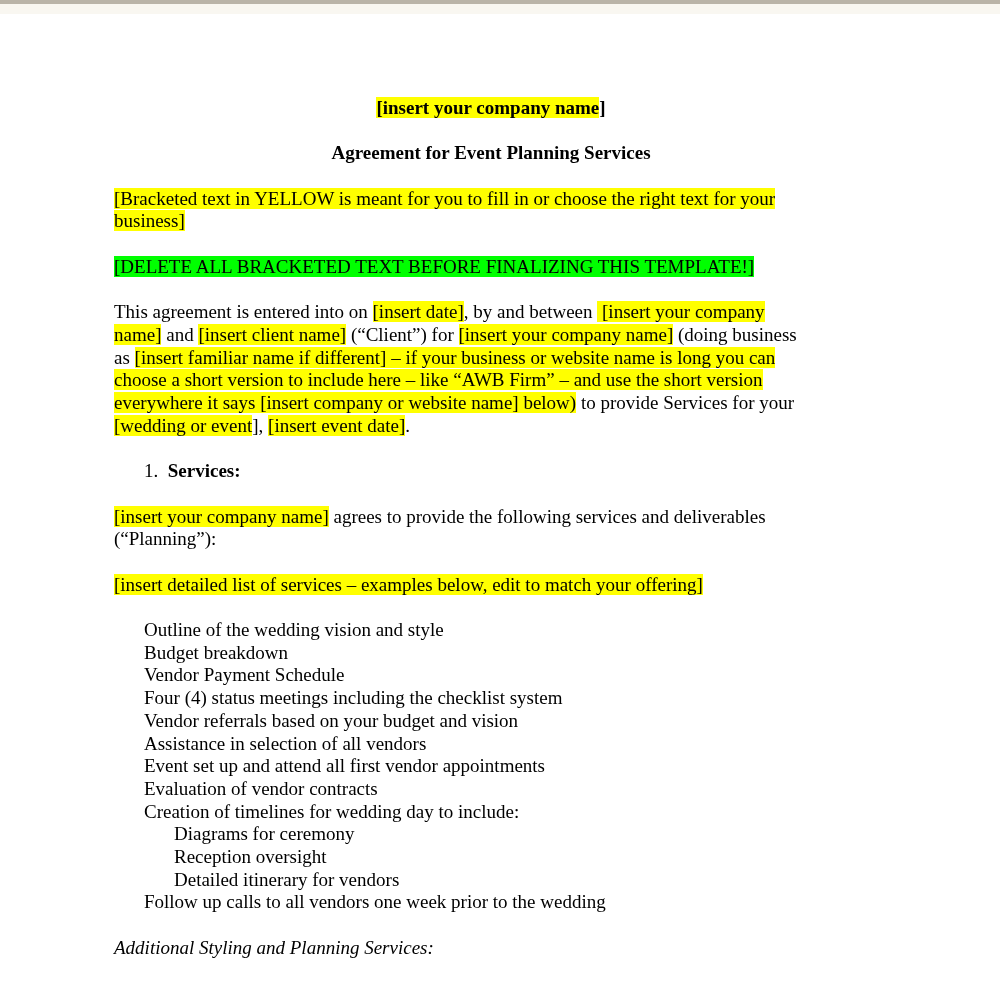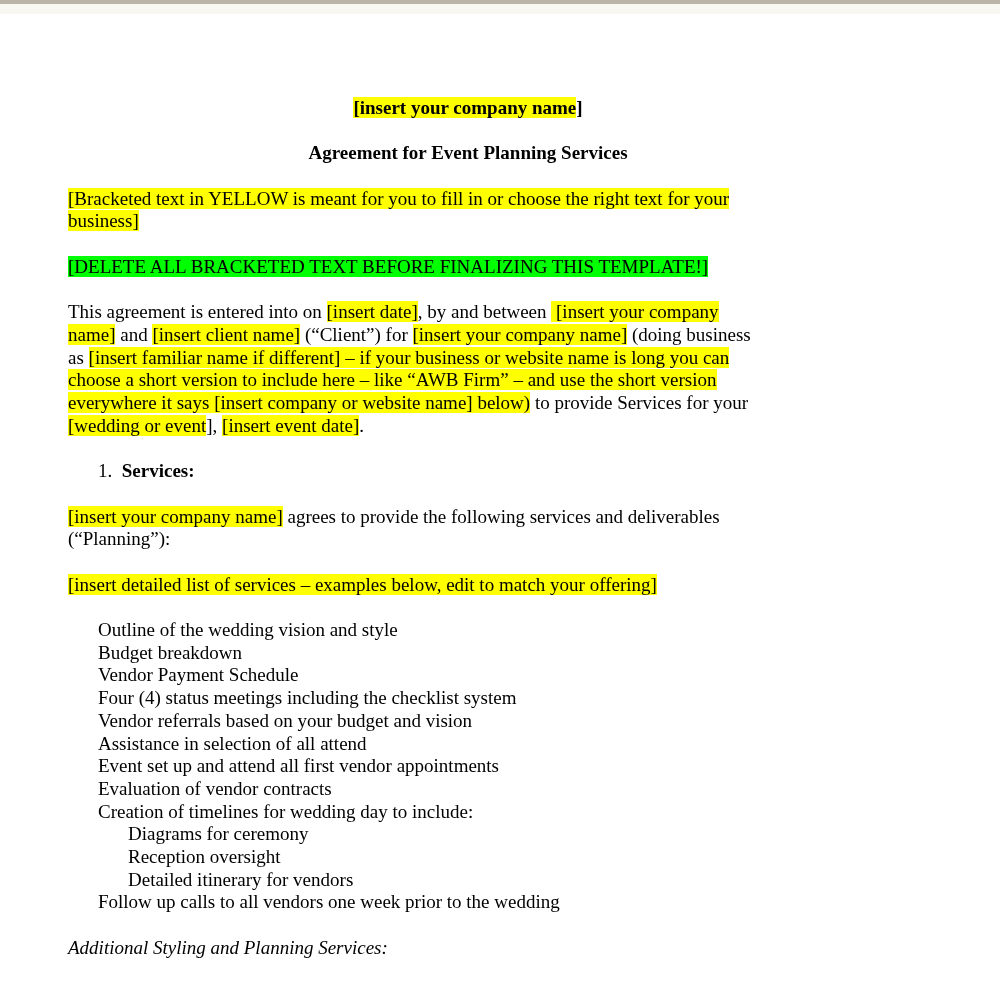"[insert your company name]" .page { padding: 83px 132px 10px 68px -> 83px 132px 10px 114px }
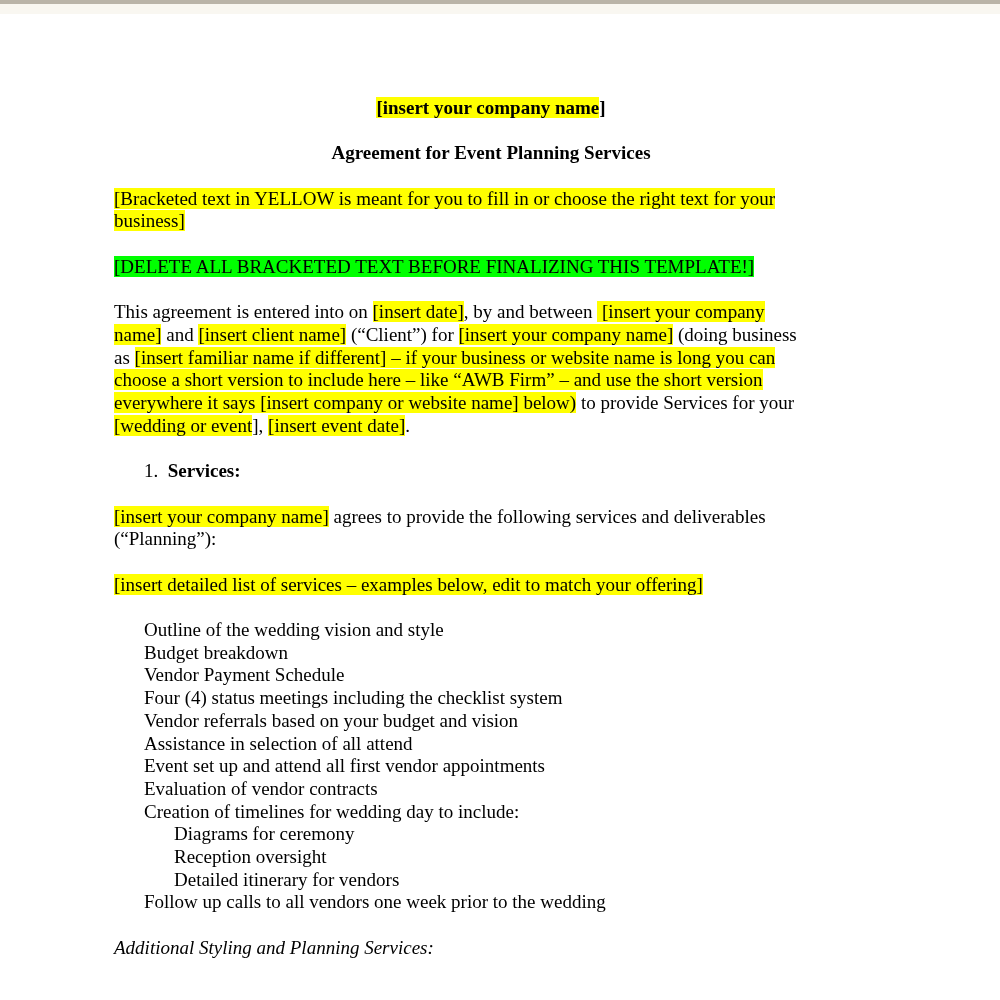"Assistance in selection of all" span.seg { text: attend -> vendors }
